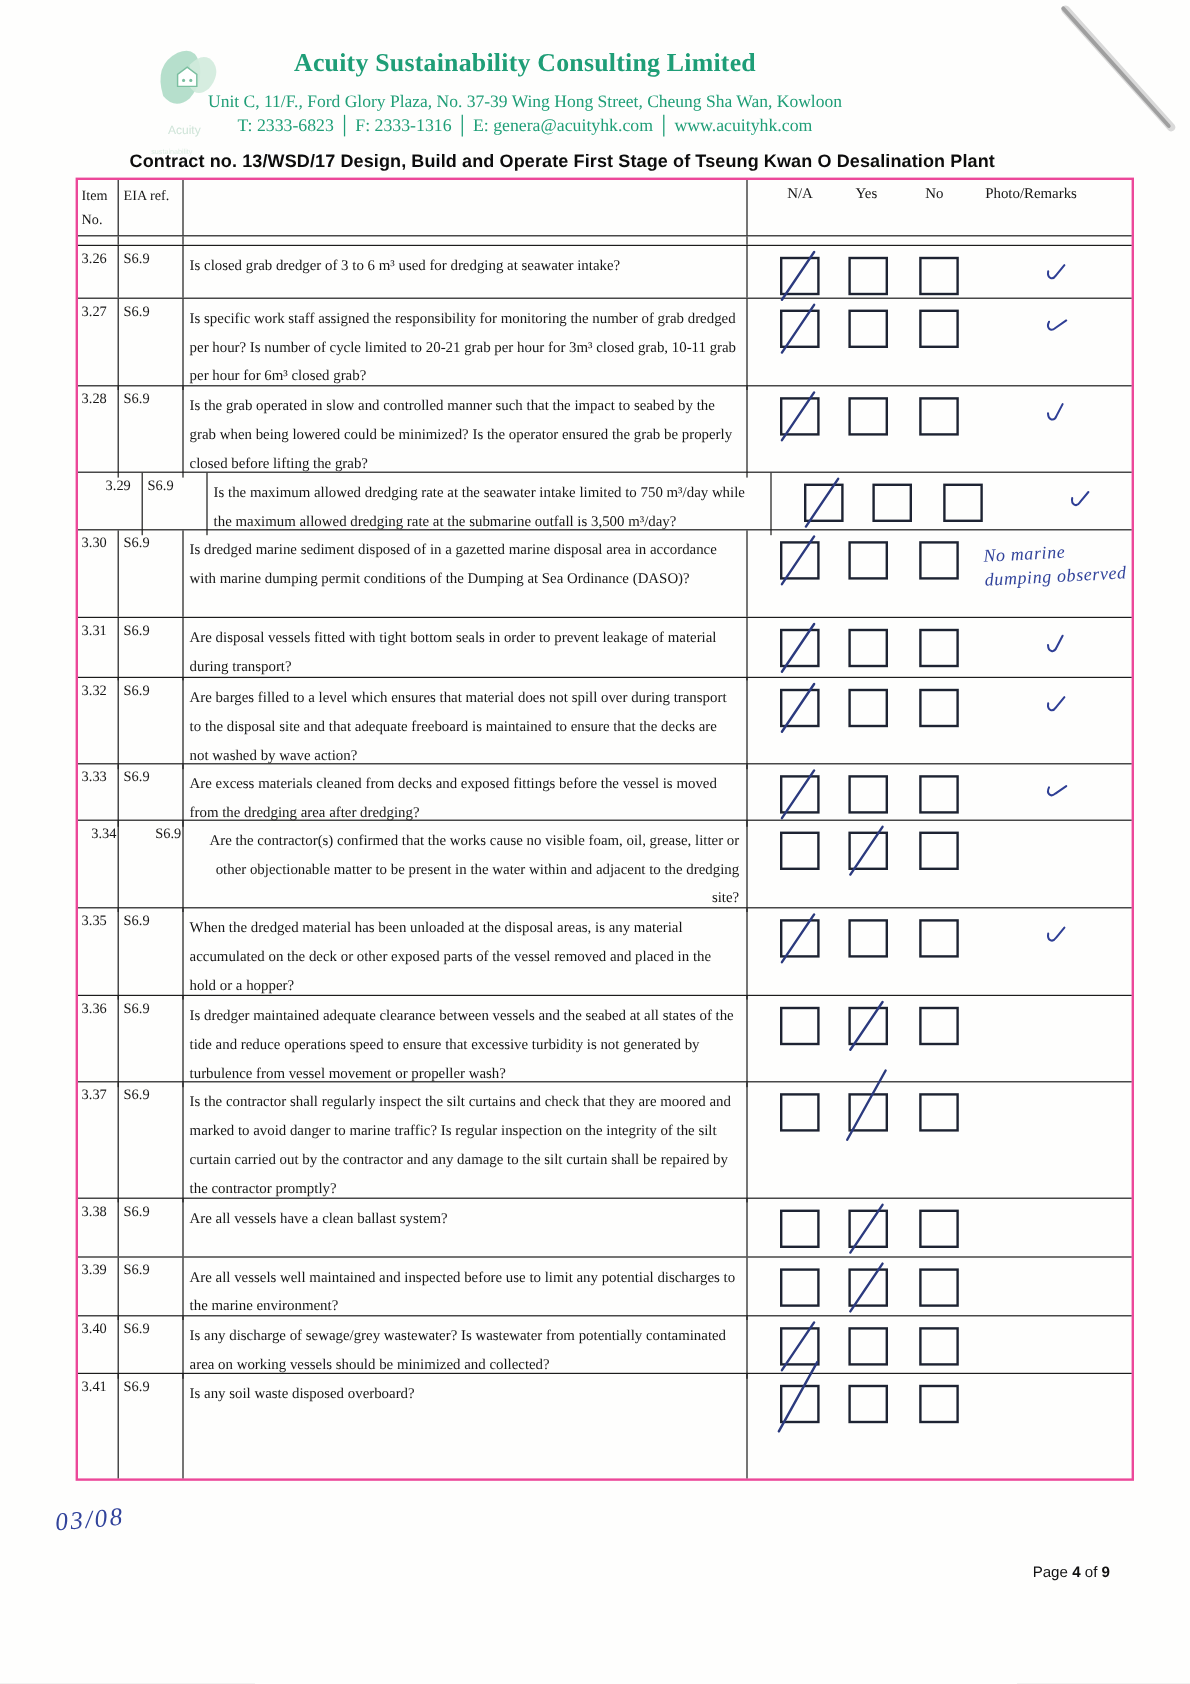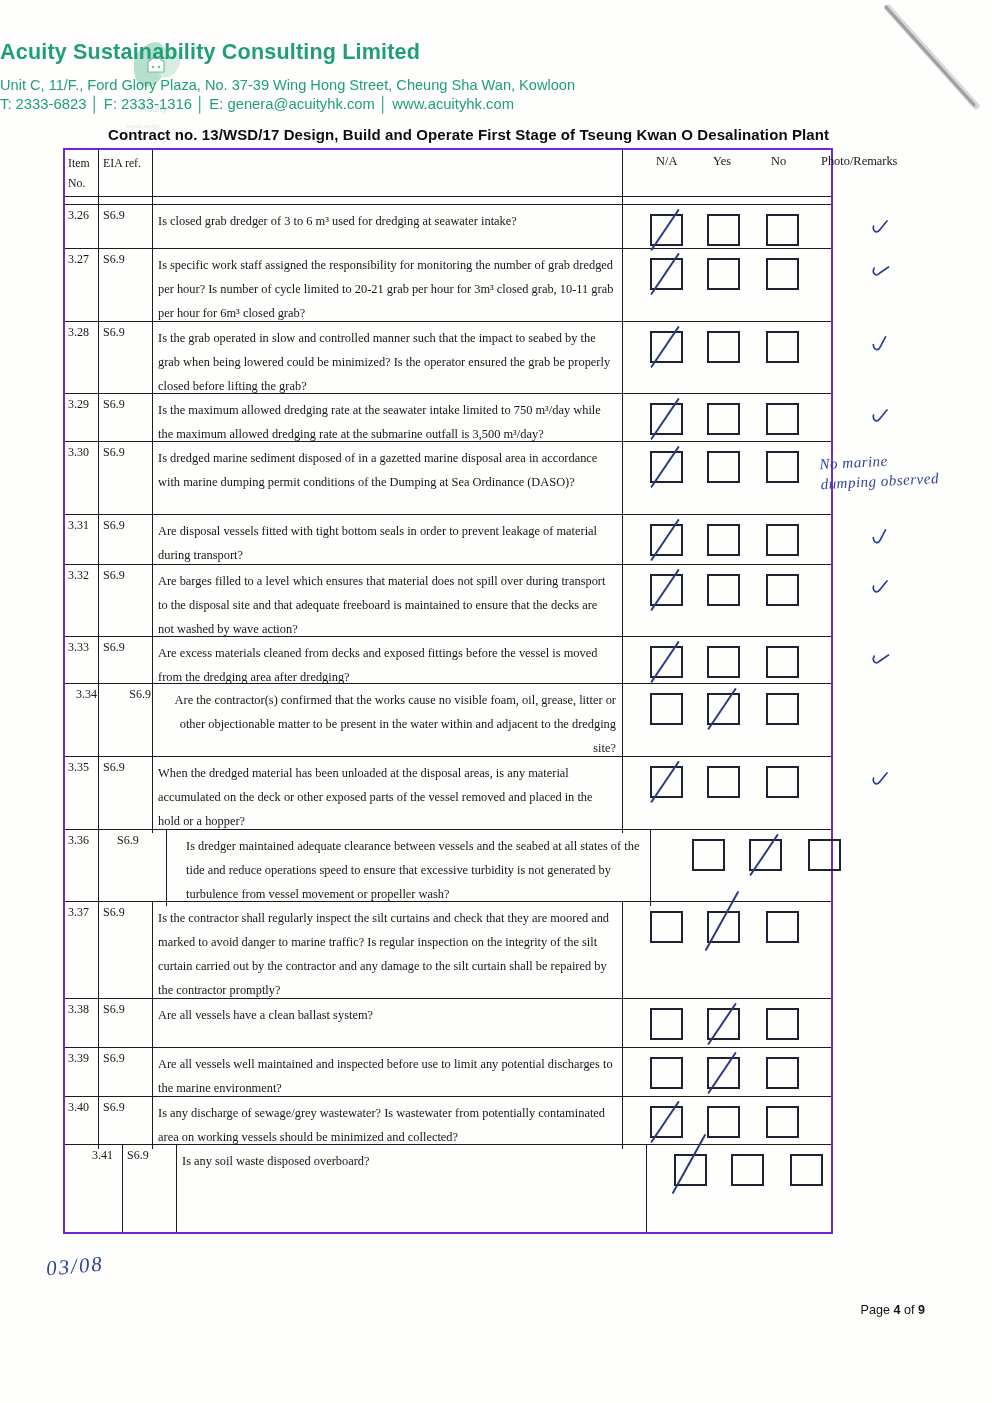"Acuity Sustainability Consulting Limited" .head-text { font-family: Liberation Sans, sans-serif -> Liberation Serif, serif; text-align: left -> center }
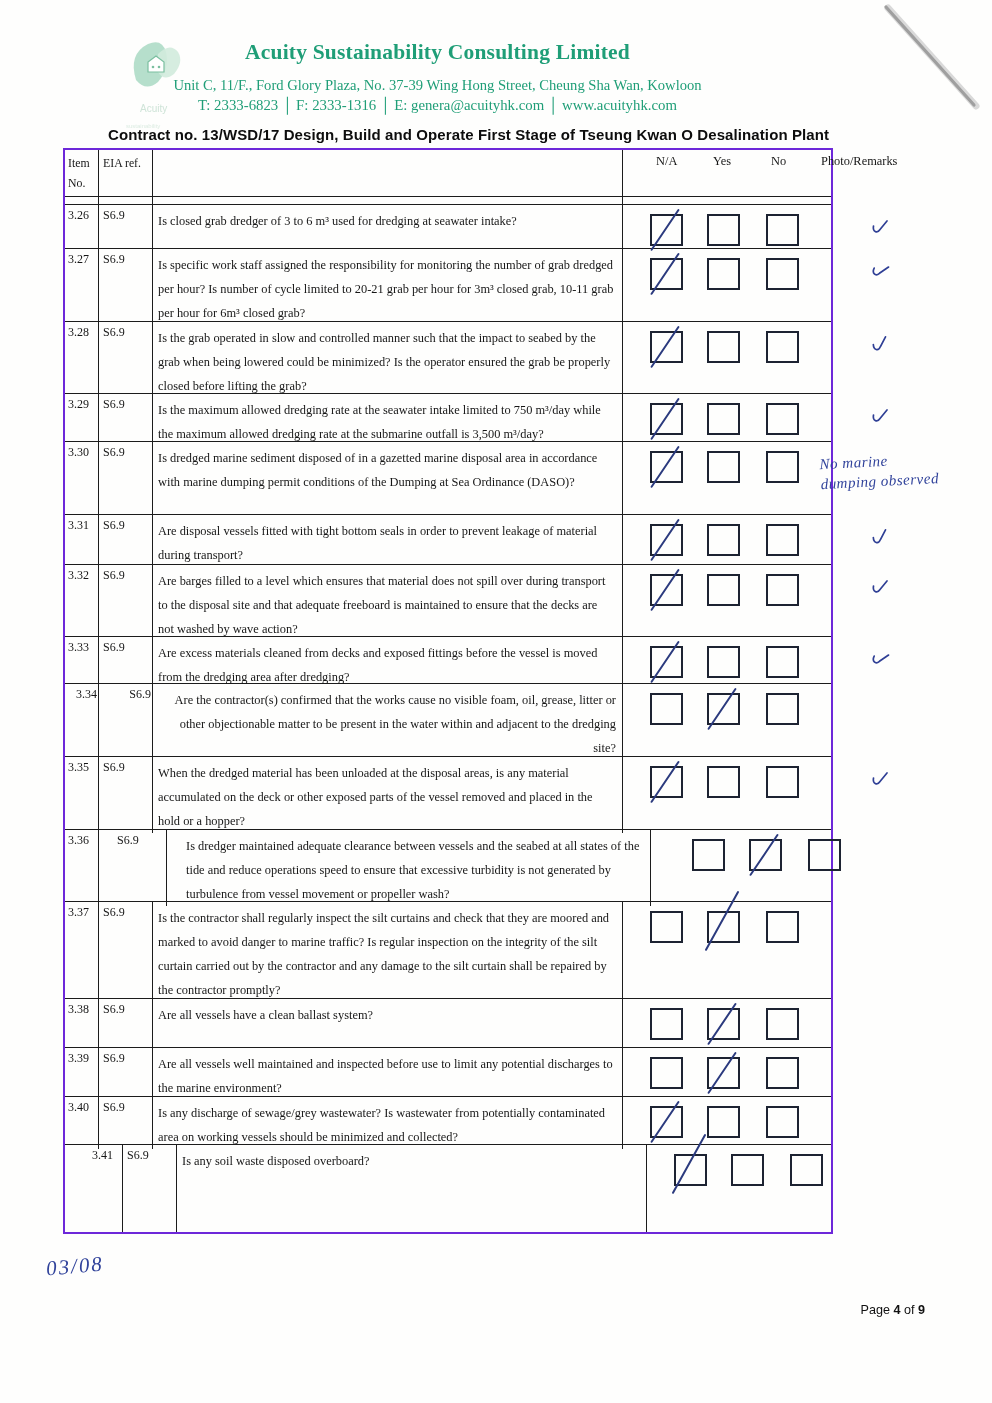"Item" .tbl { border: 2px solid #6d28d9 -> 2px solid #ec4899; width: 770px -> 882px }
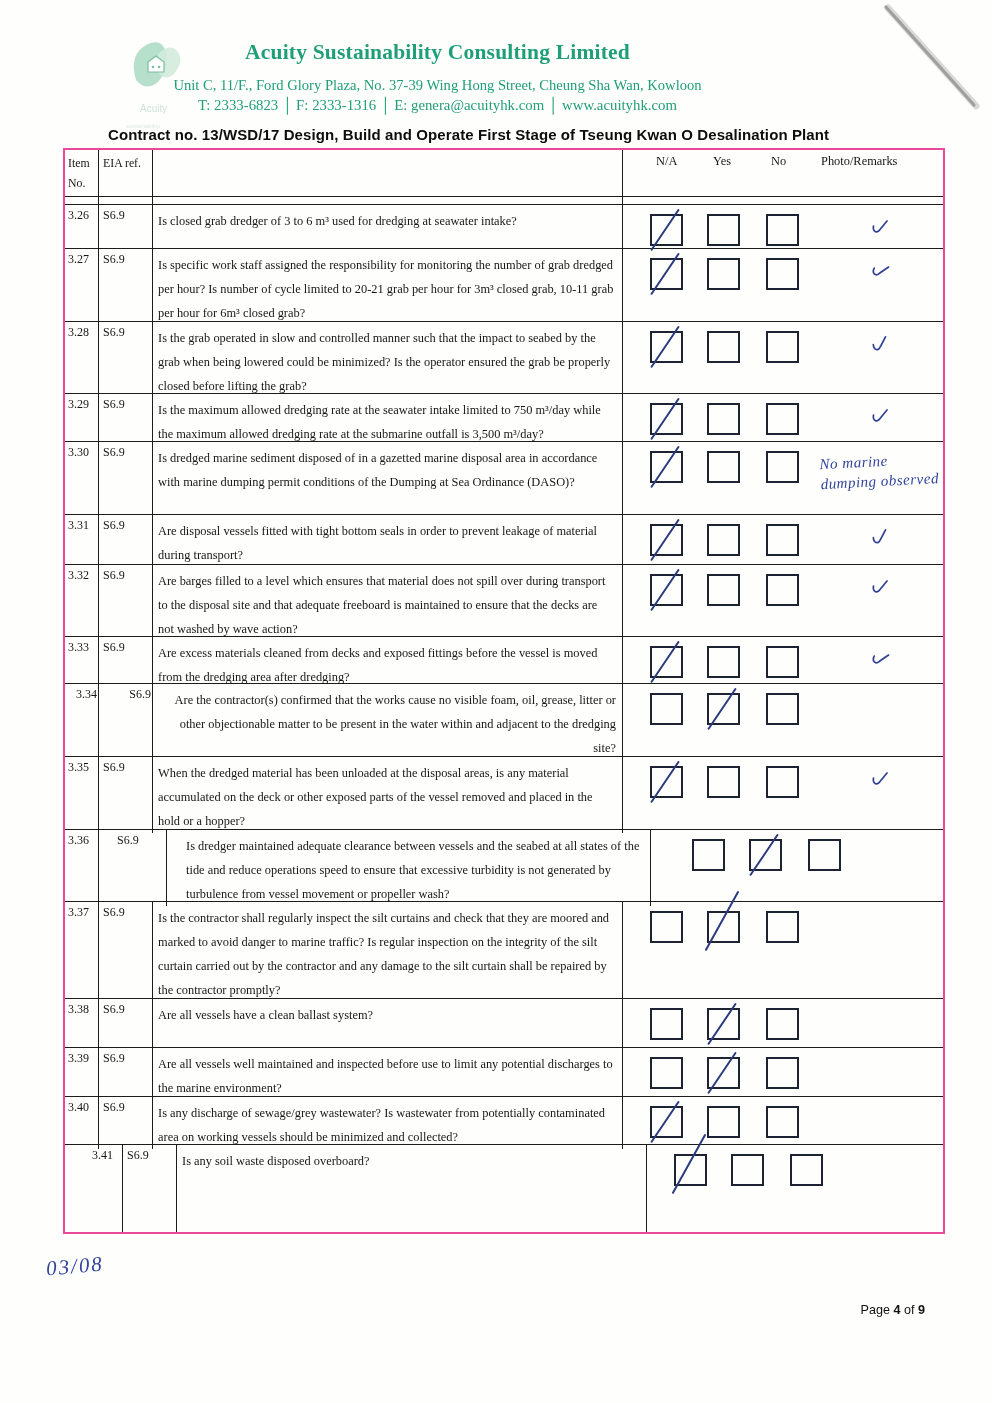"3.29" div.trow { padding-left: none -> 20px }
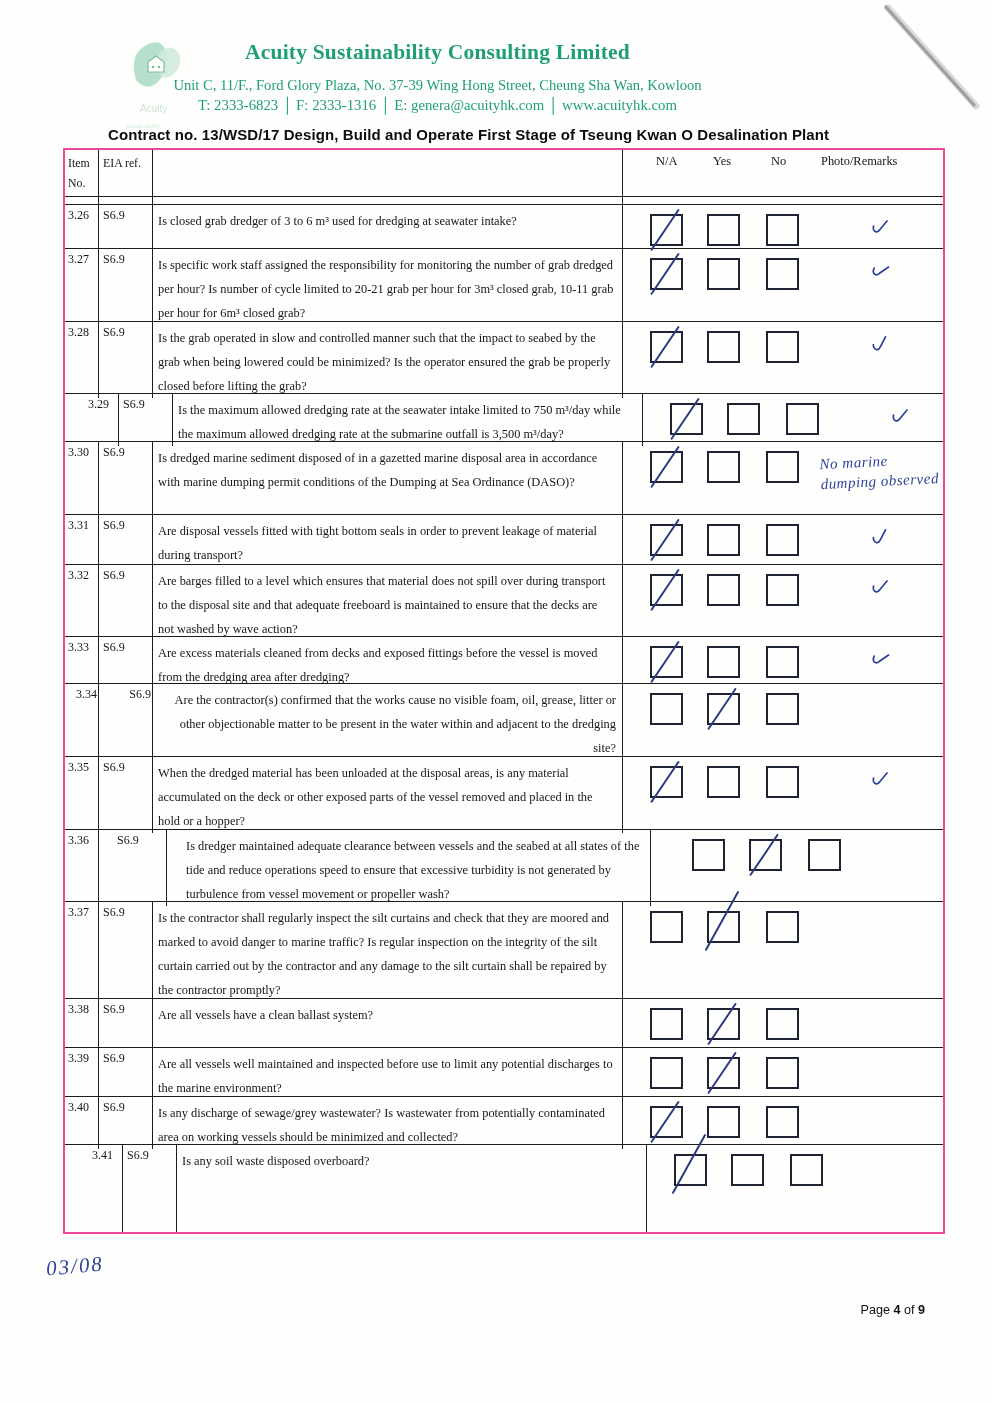"3.36" div.trow { gap: 14px -> none }
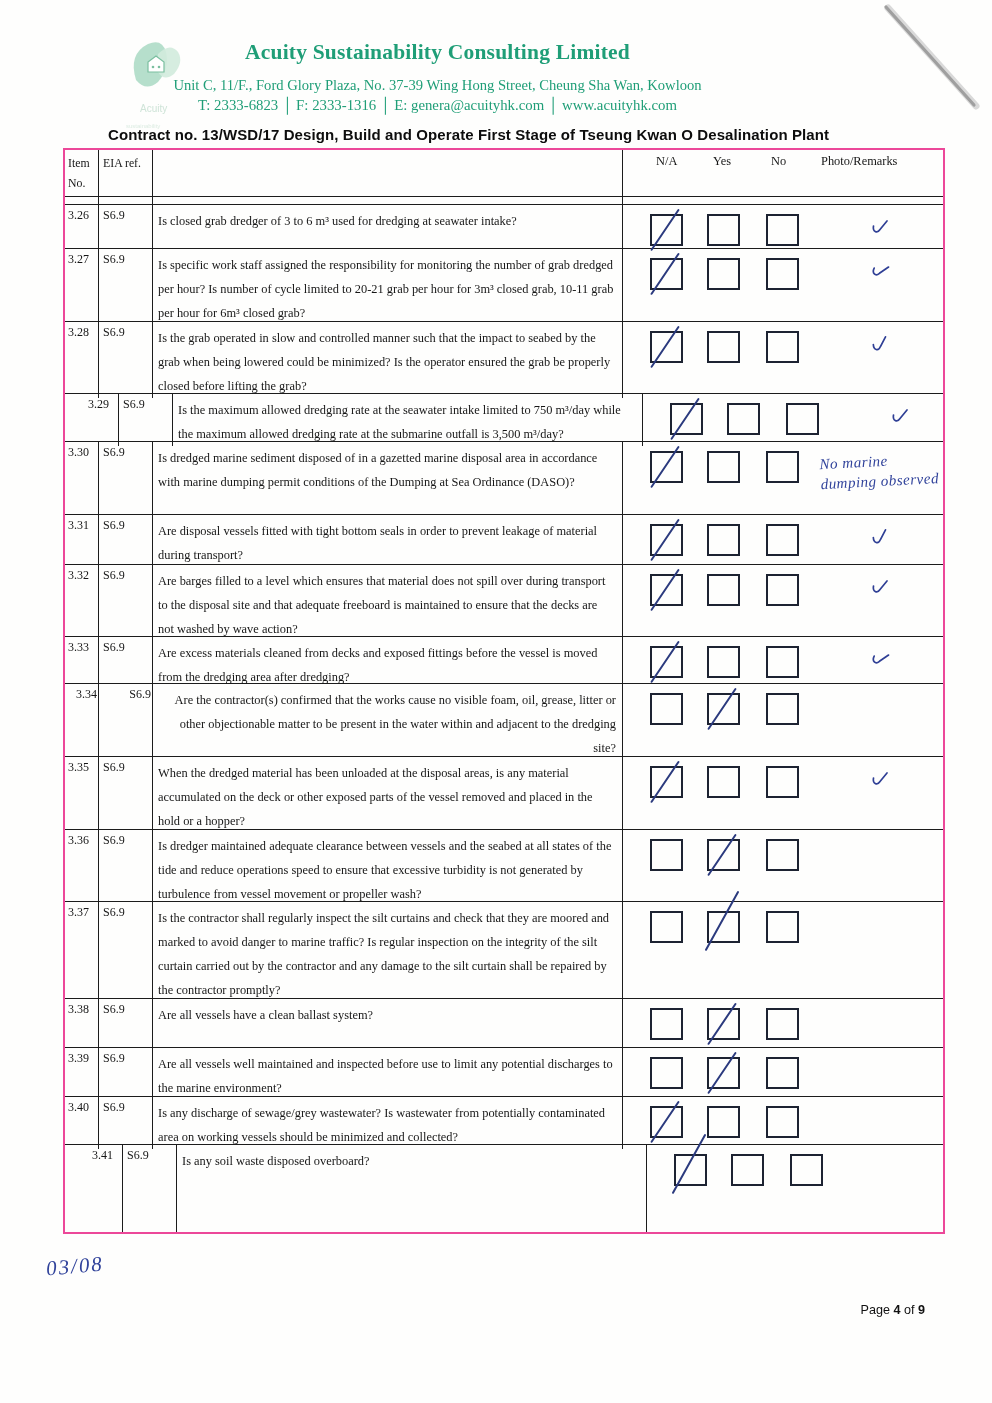"3.41" .trow:last-child { padding-left: 24px -> none }
